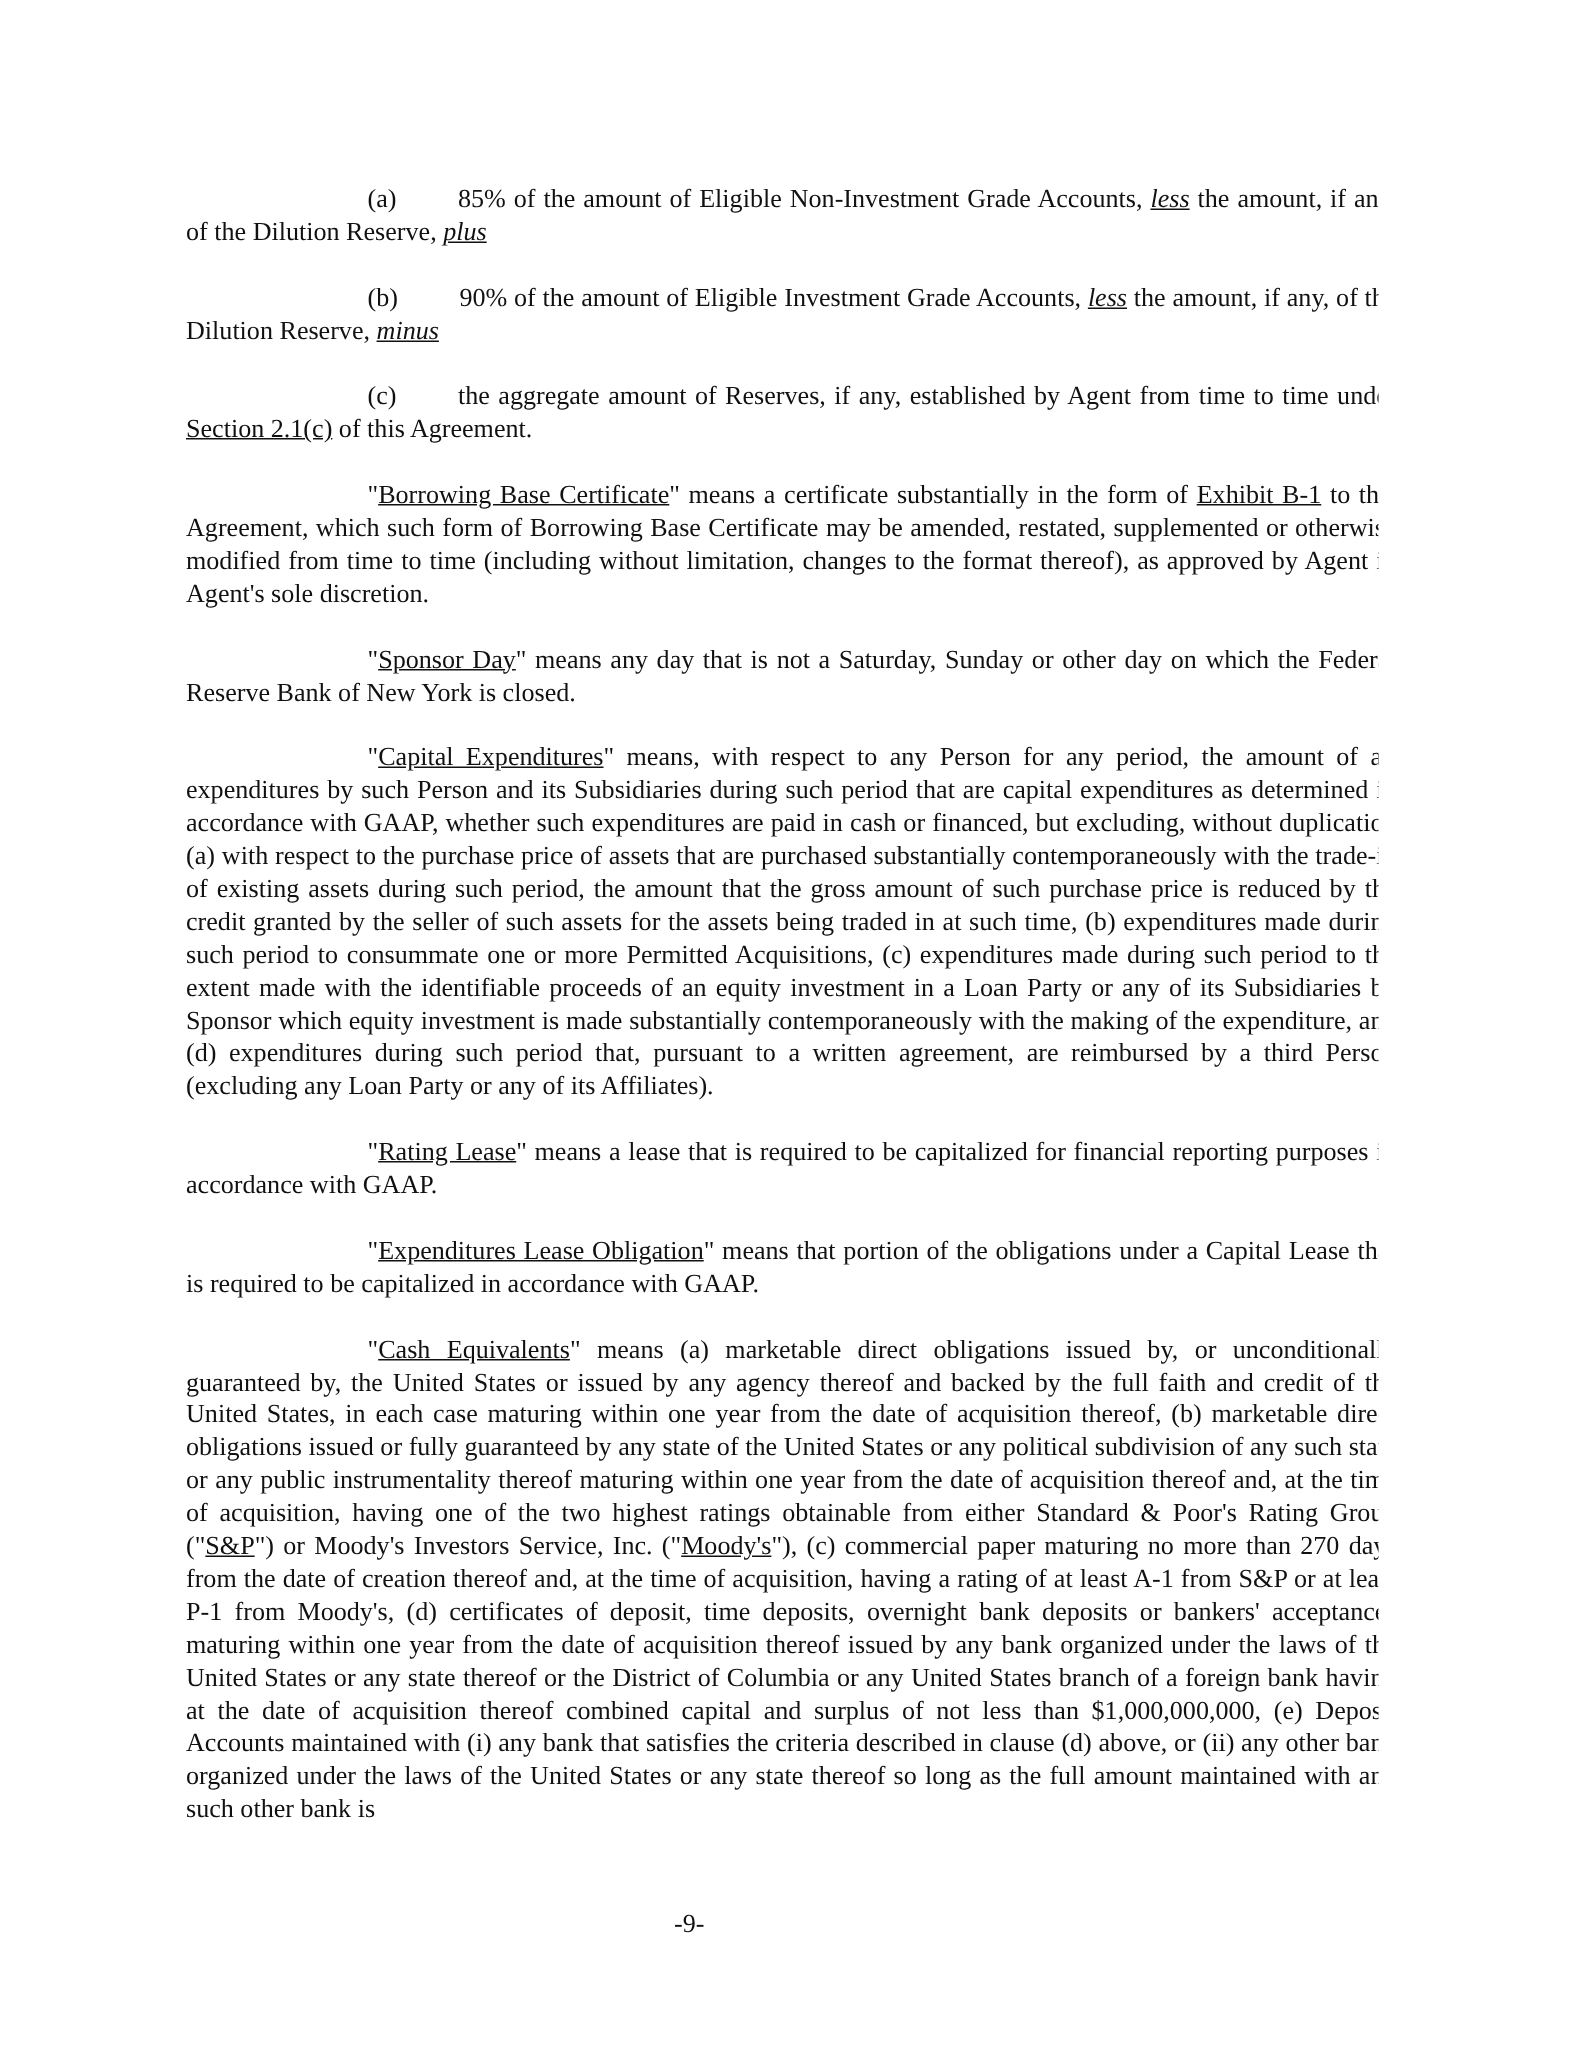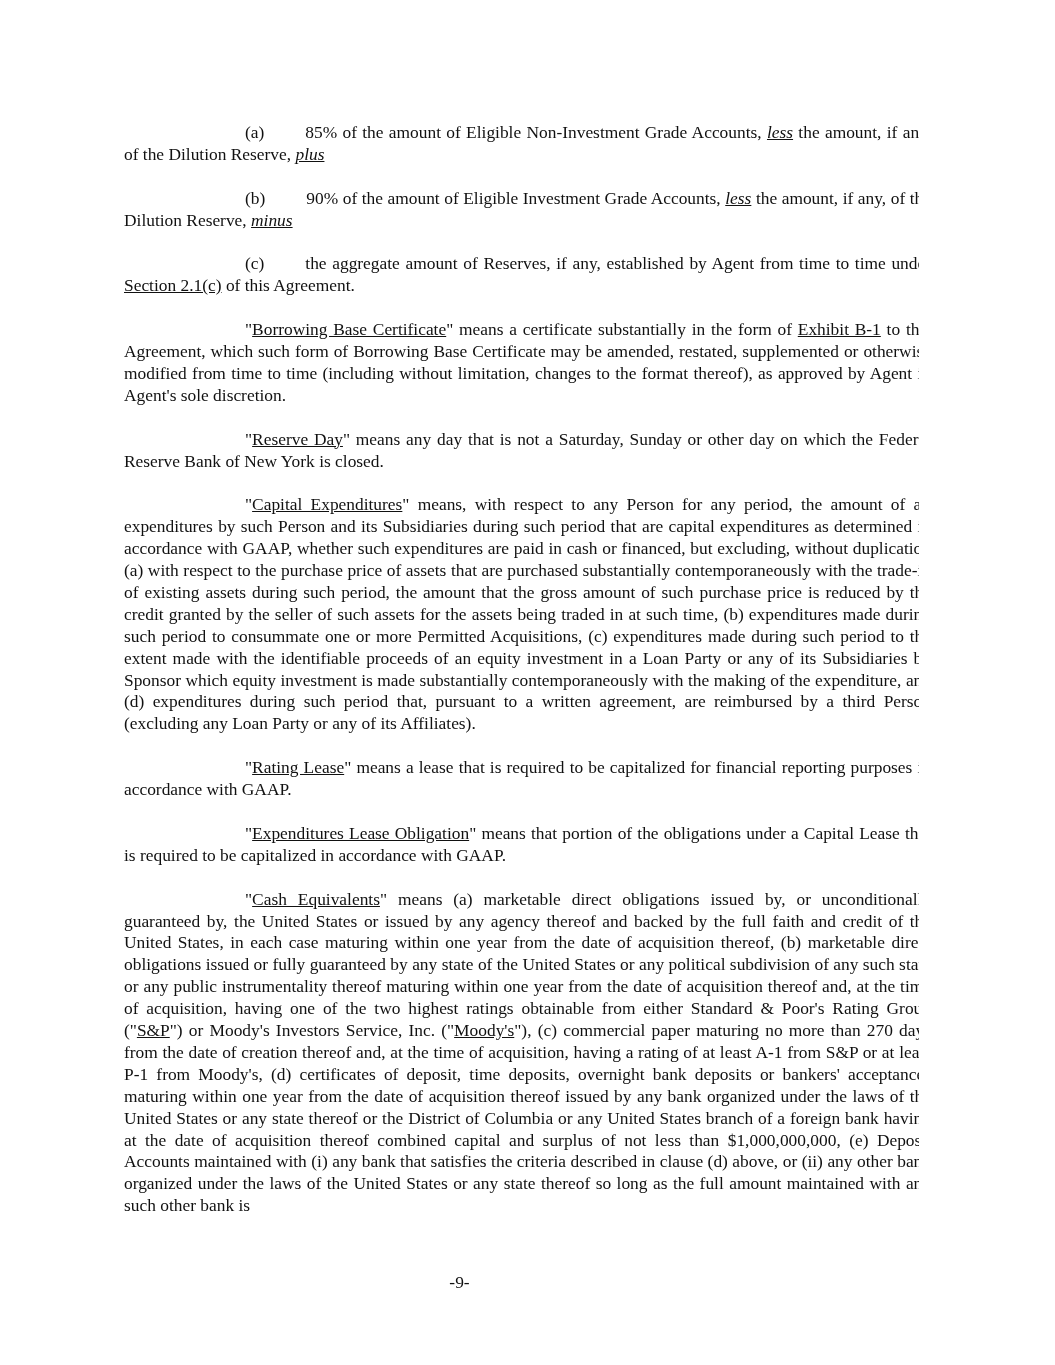"Reserve Day" span.u { text: Reserve -> Sponsor }
